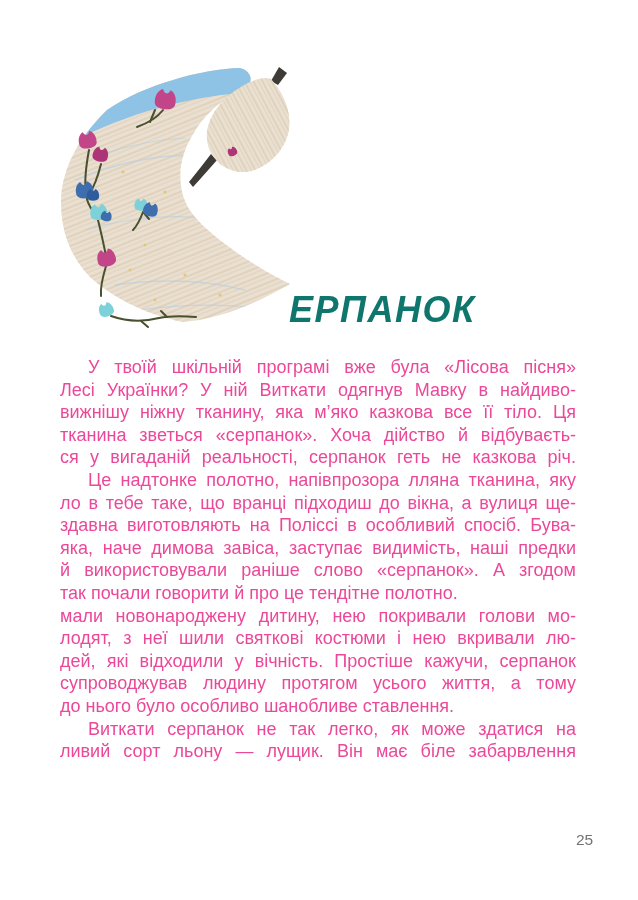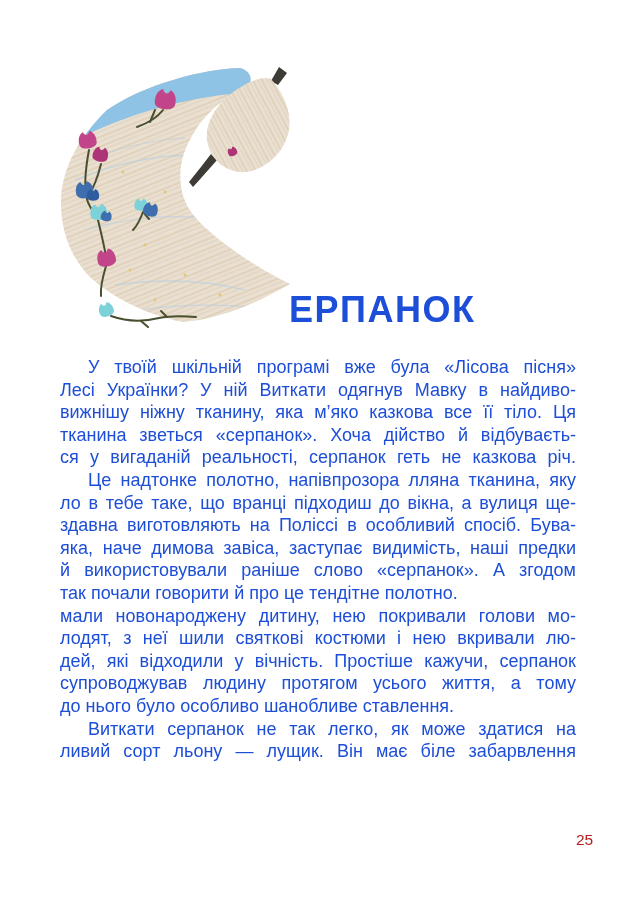"ЕРПАНОК" .chapter-title { color: #1d4ed8 -> #0f766e; font-style: none -> italic }
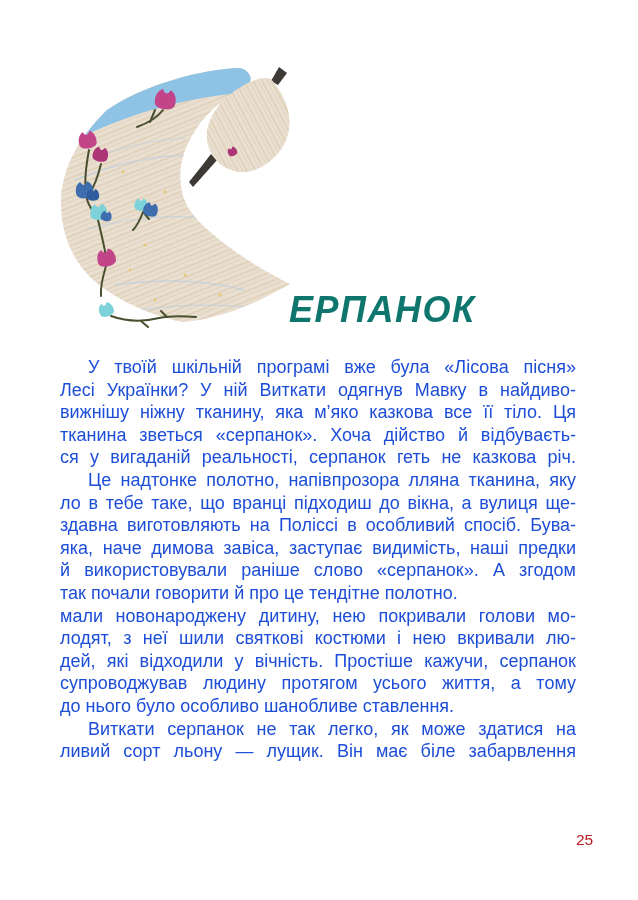"У твоїй шкільній програмі вже" .body-text { color: #1d4ed8 -> #ec4899 }
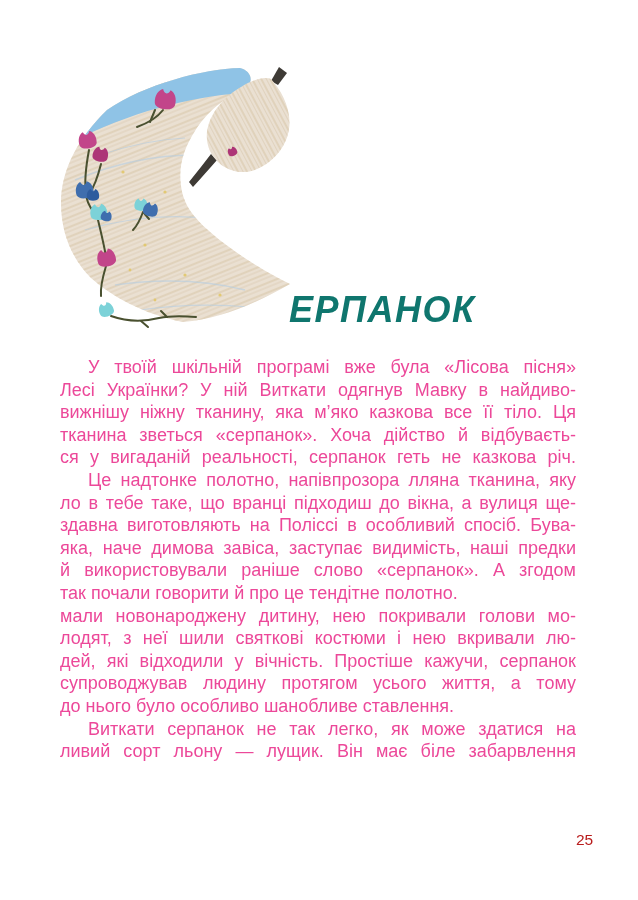"25" .page-number { color: #b91c1c -> #737373 }
